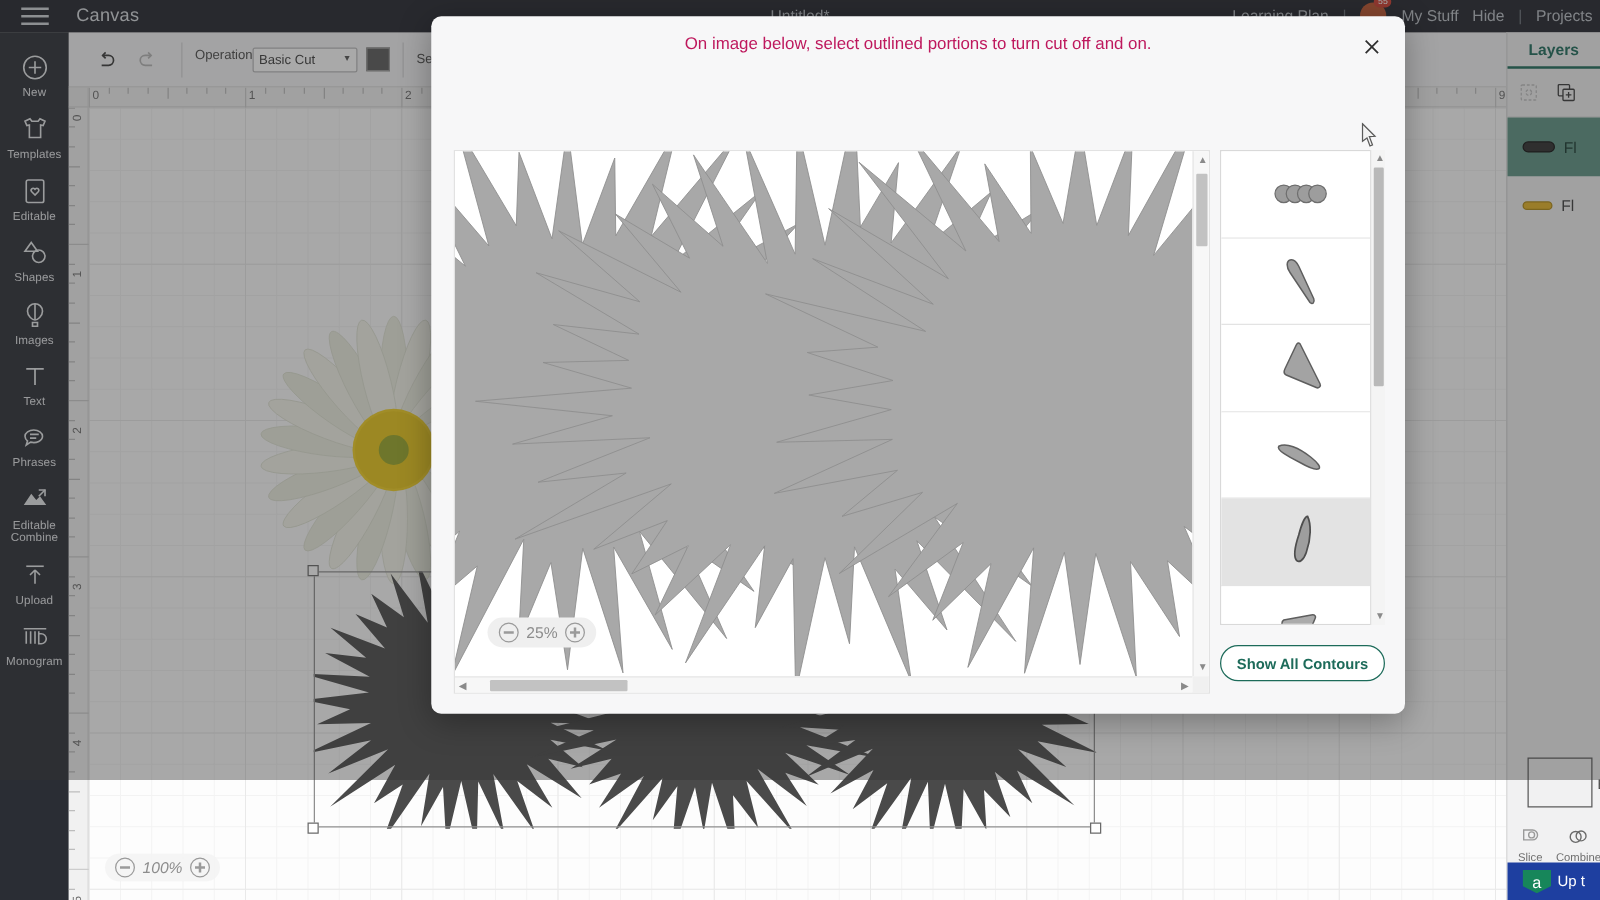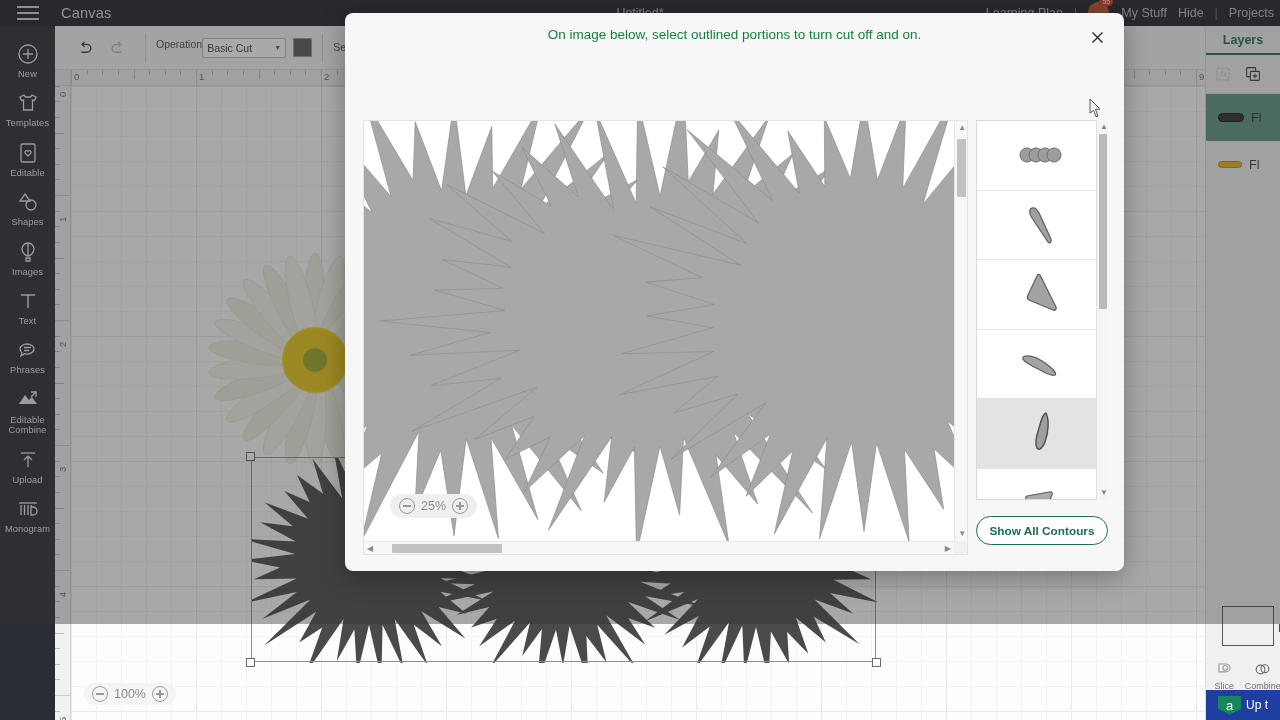"On image below, select outlined" .modal-sub { color: #15803d -> #be185d }
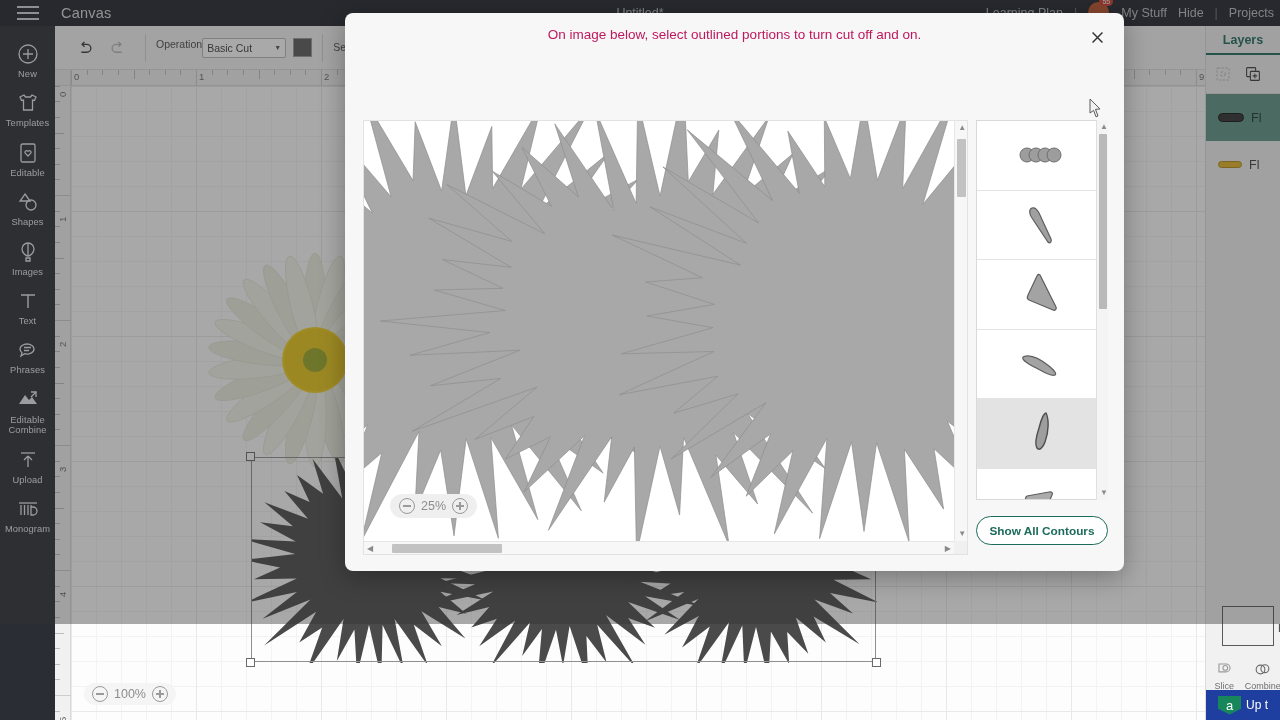"100%" .canvas-zoom { font-style: none -> italic }
